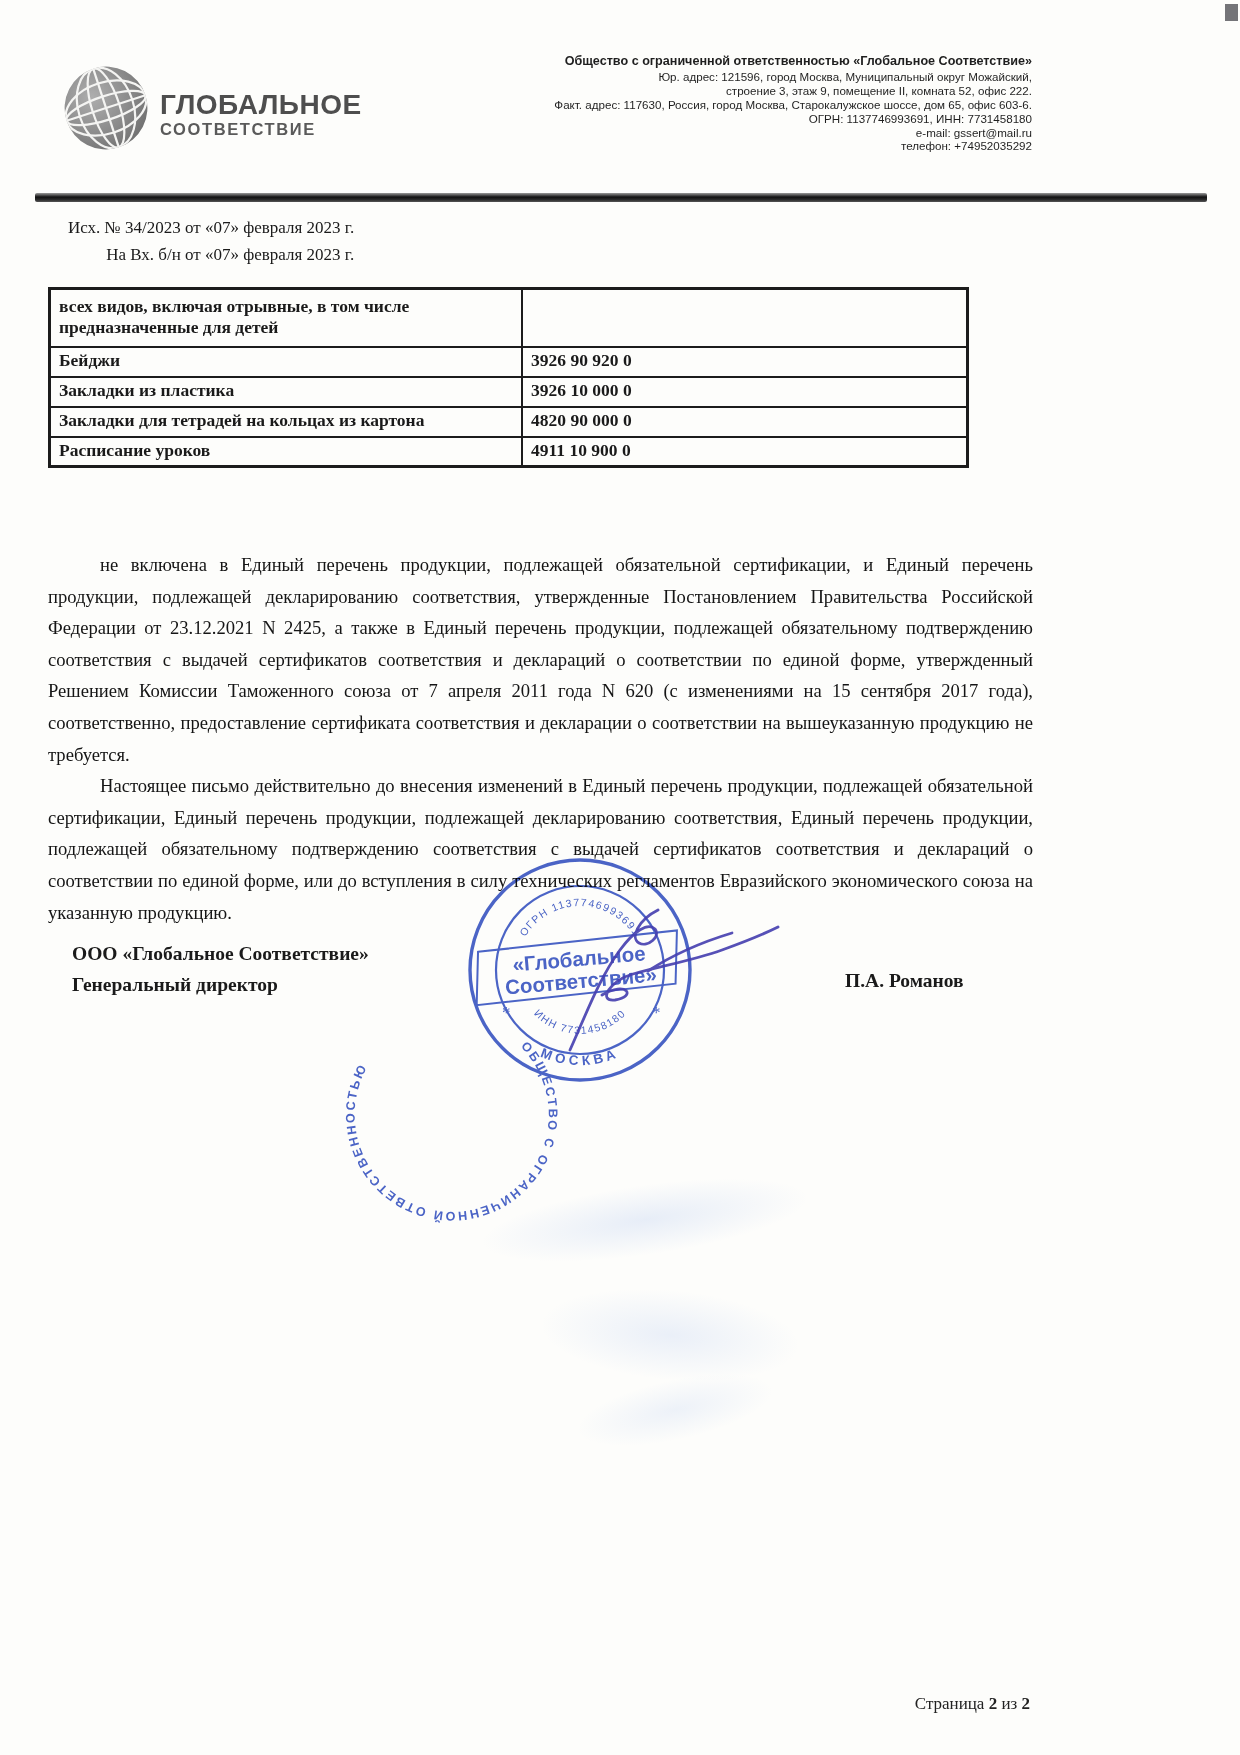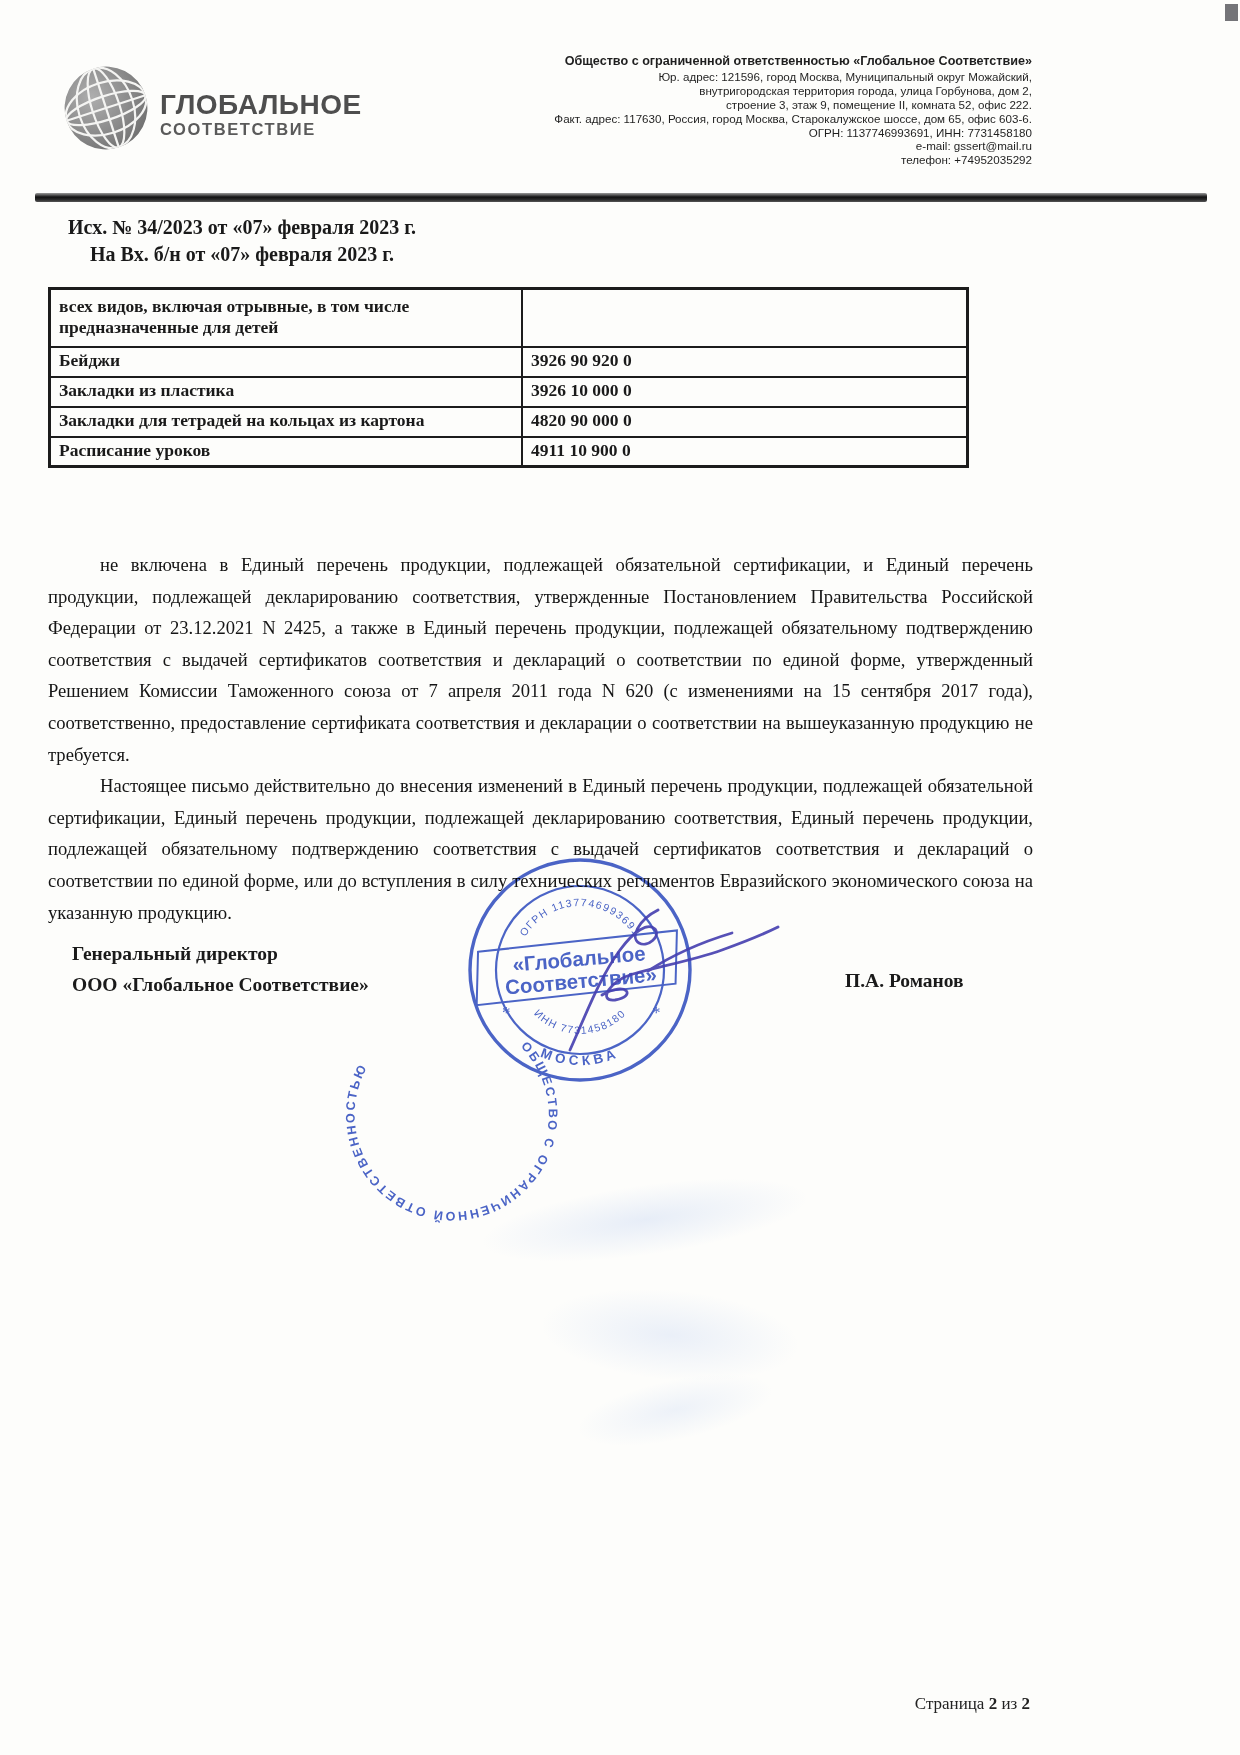"внутригородская территория города, улица" div { html: <div>внутригородская территория города, улица Горбунова, дом 2,</div> -> none }
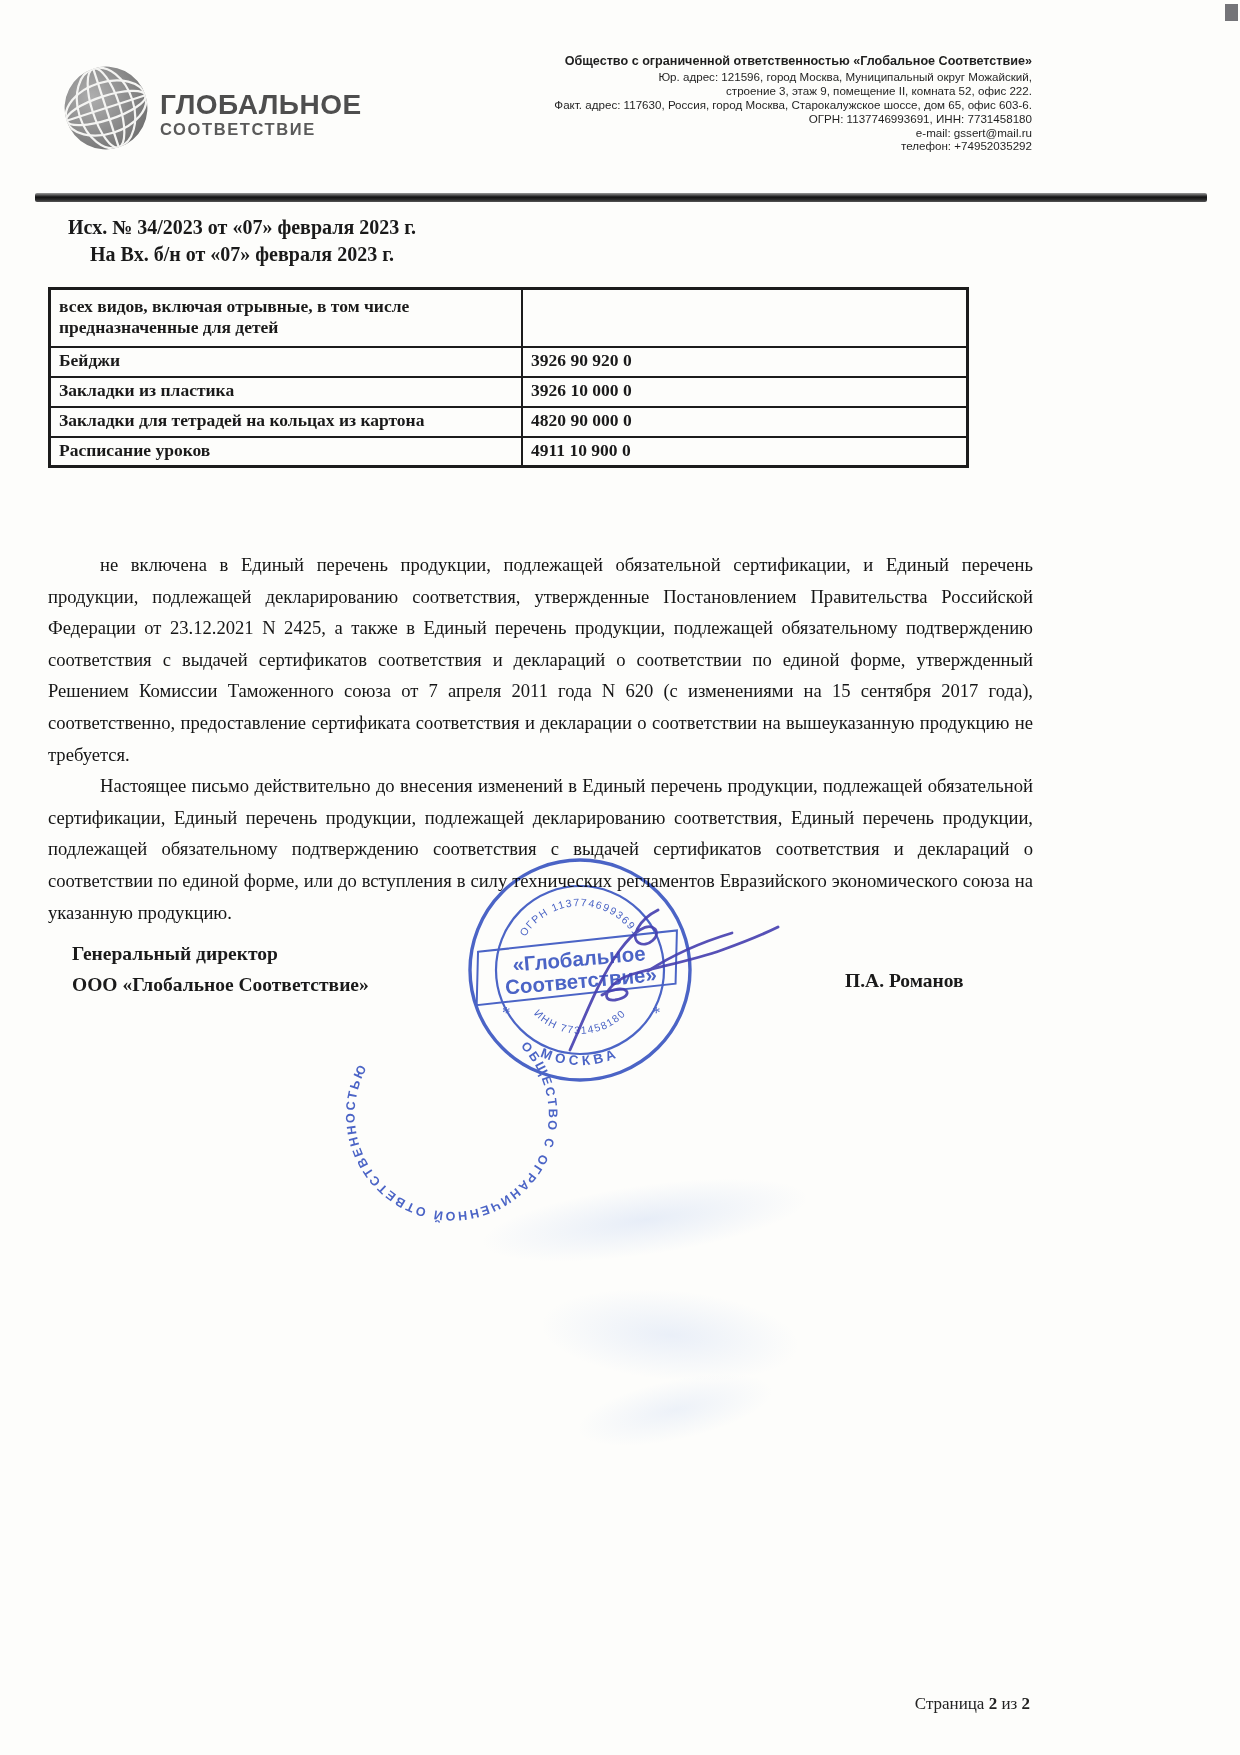"Исх. № 34/2023 от «07»" .ref-block { font-size: 20px -> 17px; font-weight: bold -> normal; text-align: none -> right }
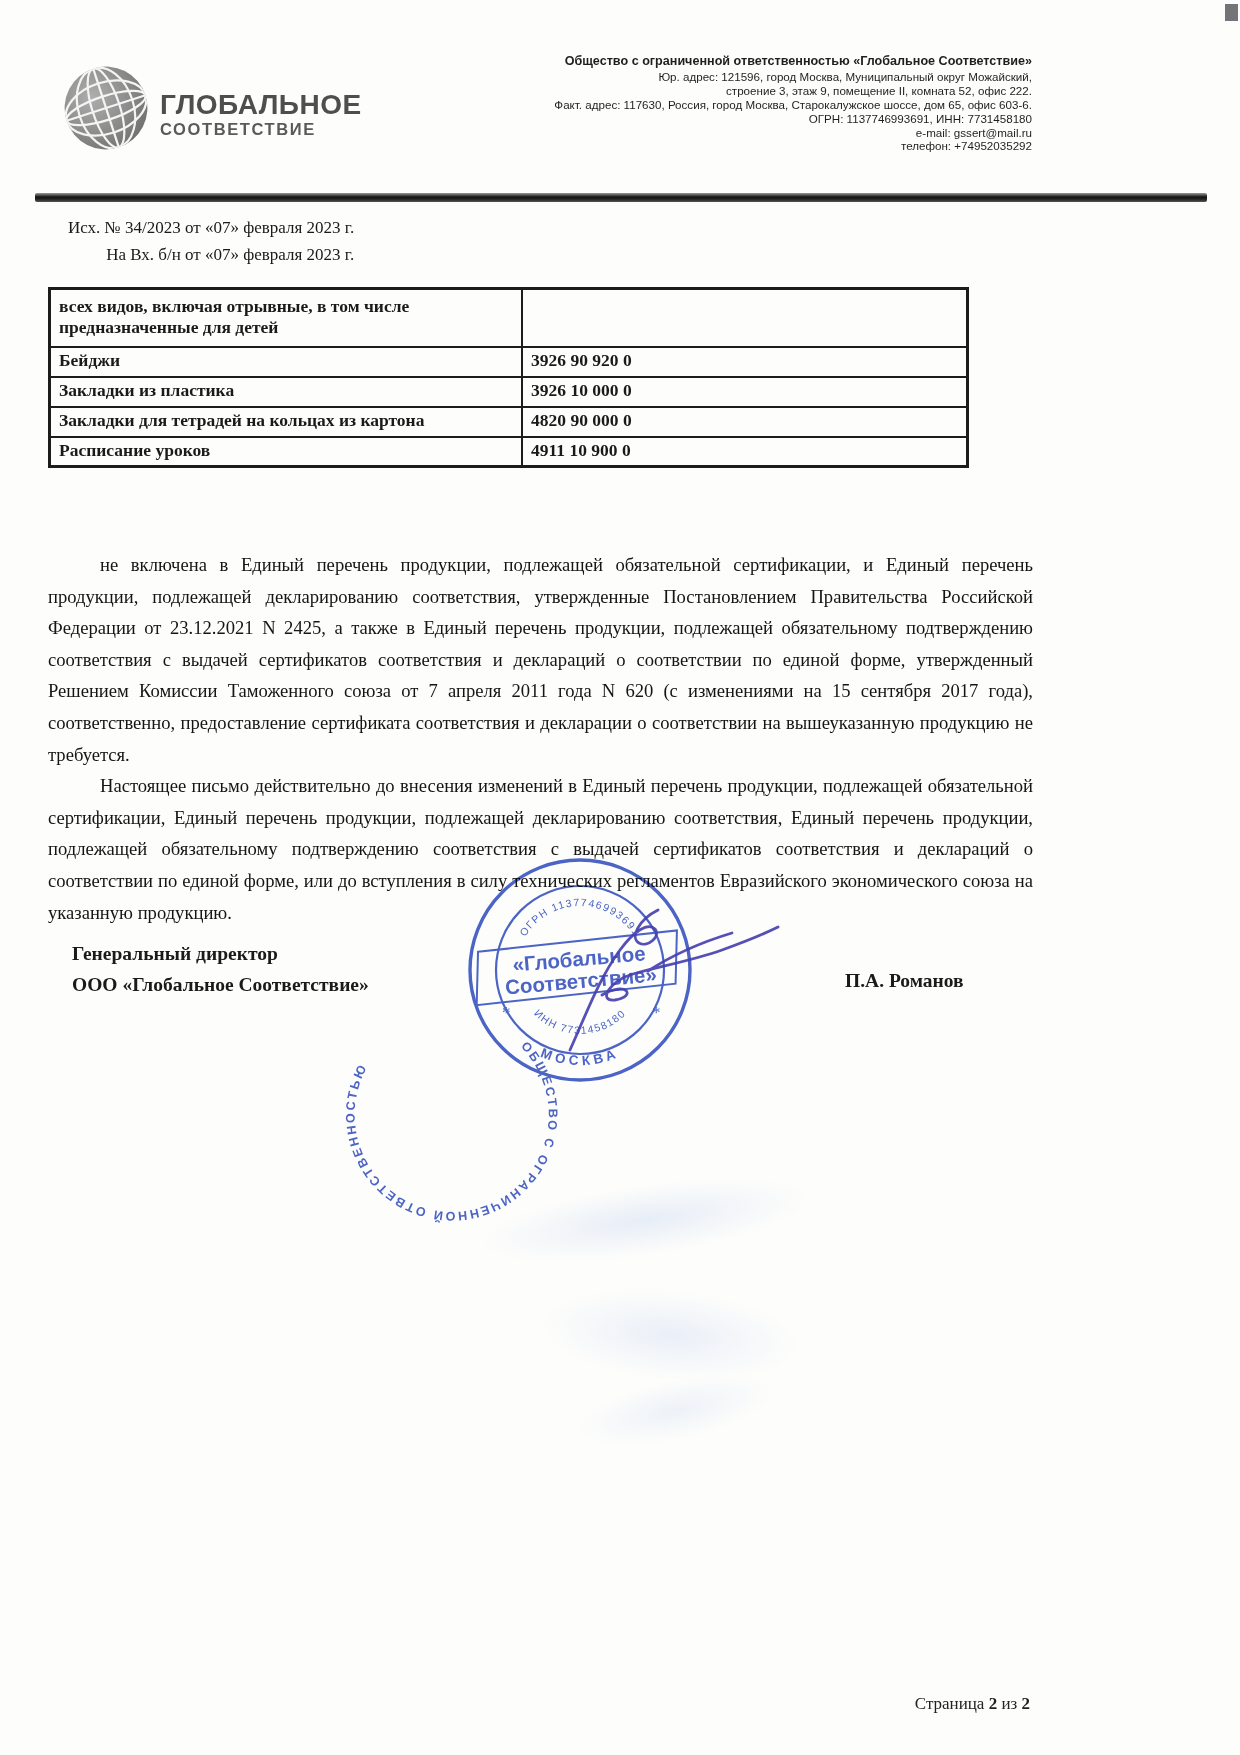"Генеральный директор" div { order: before "ООО «Глобальное Соответствие»" -> after "ООО «Глобальное Соответствие»" }
